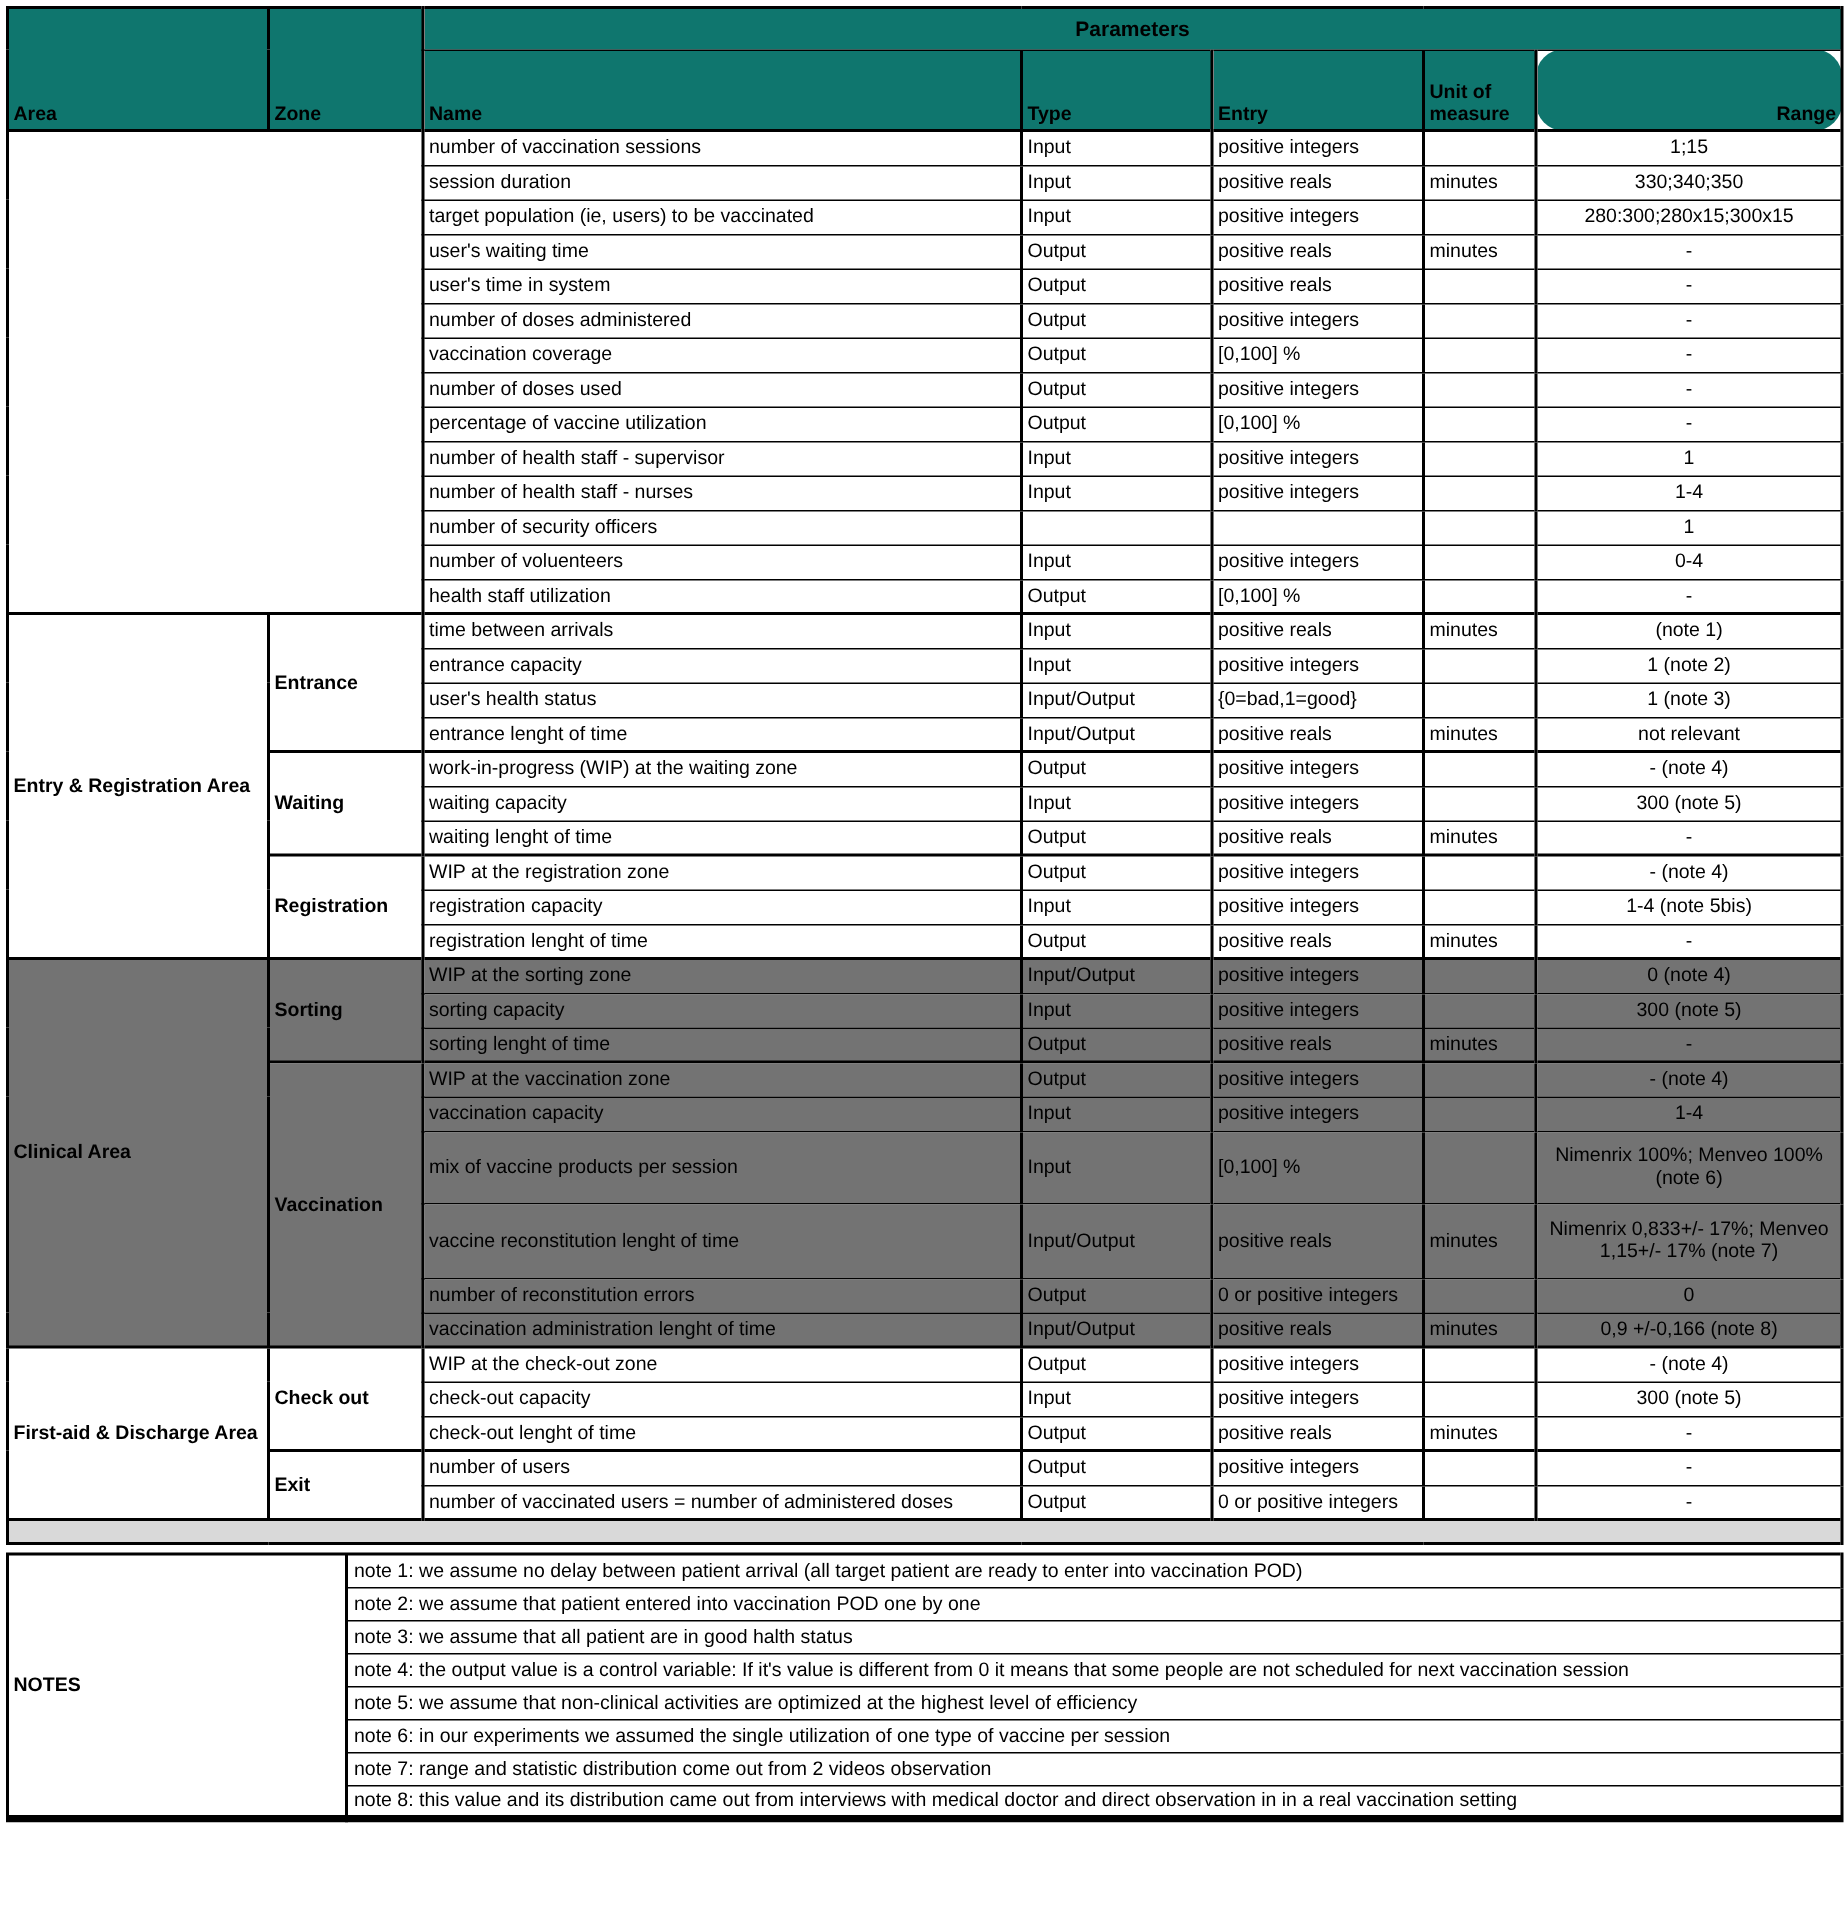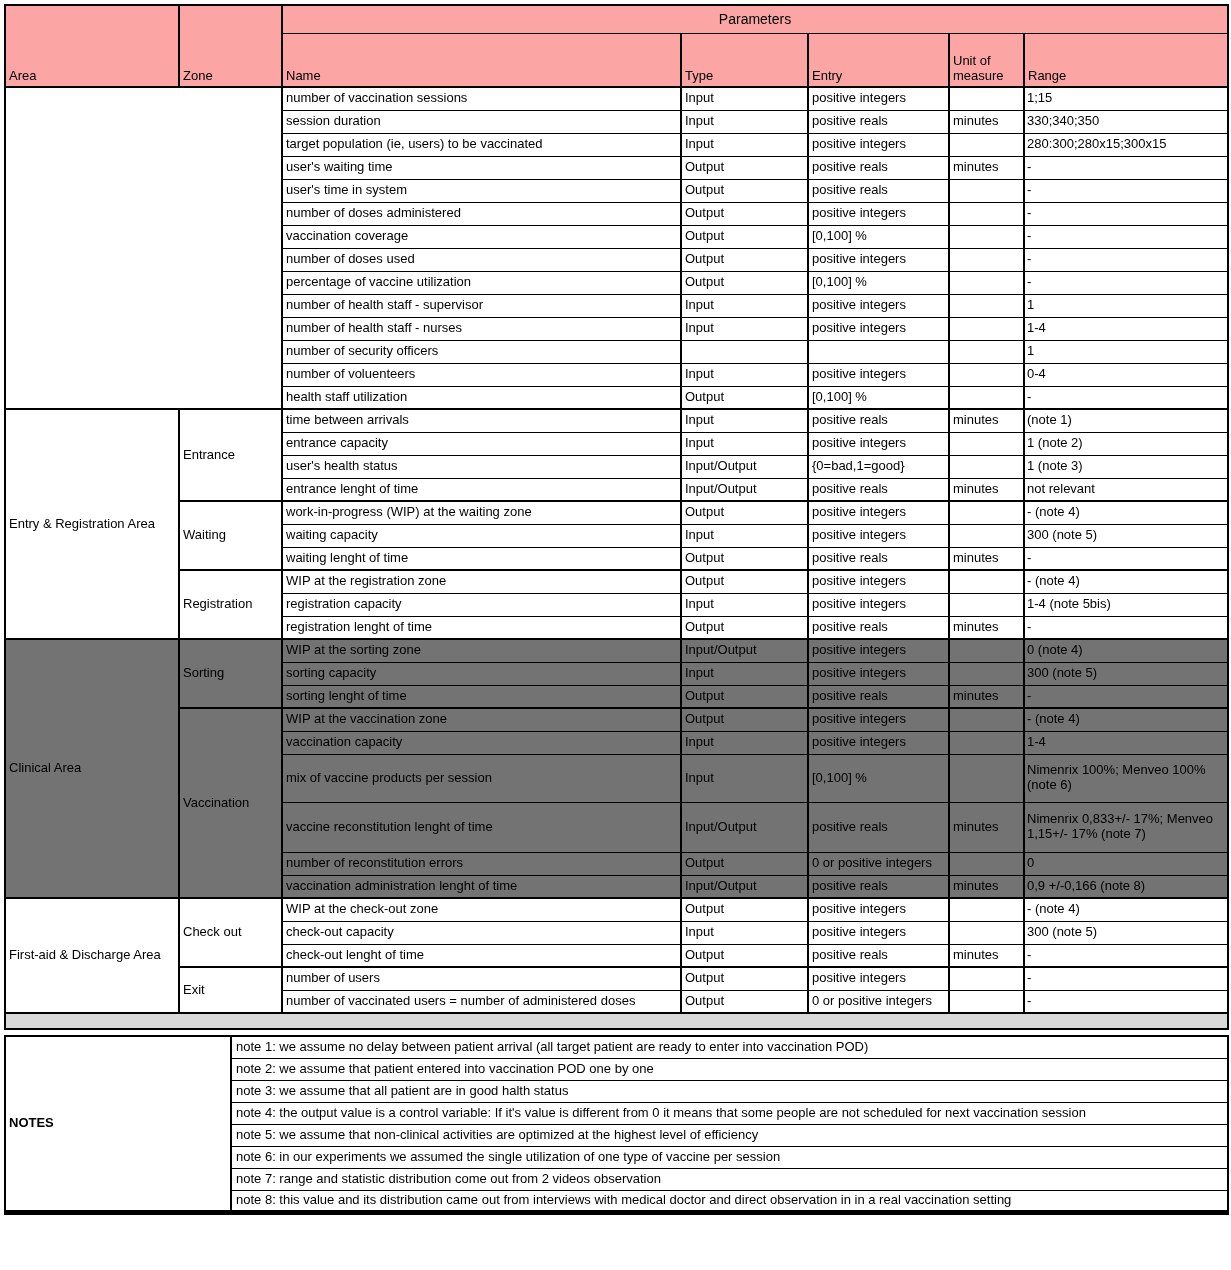"Parameters" th { background: #fca5a5 -> #0f766e; font-weight: normal -> bold }
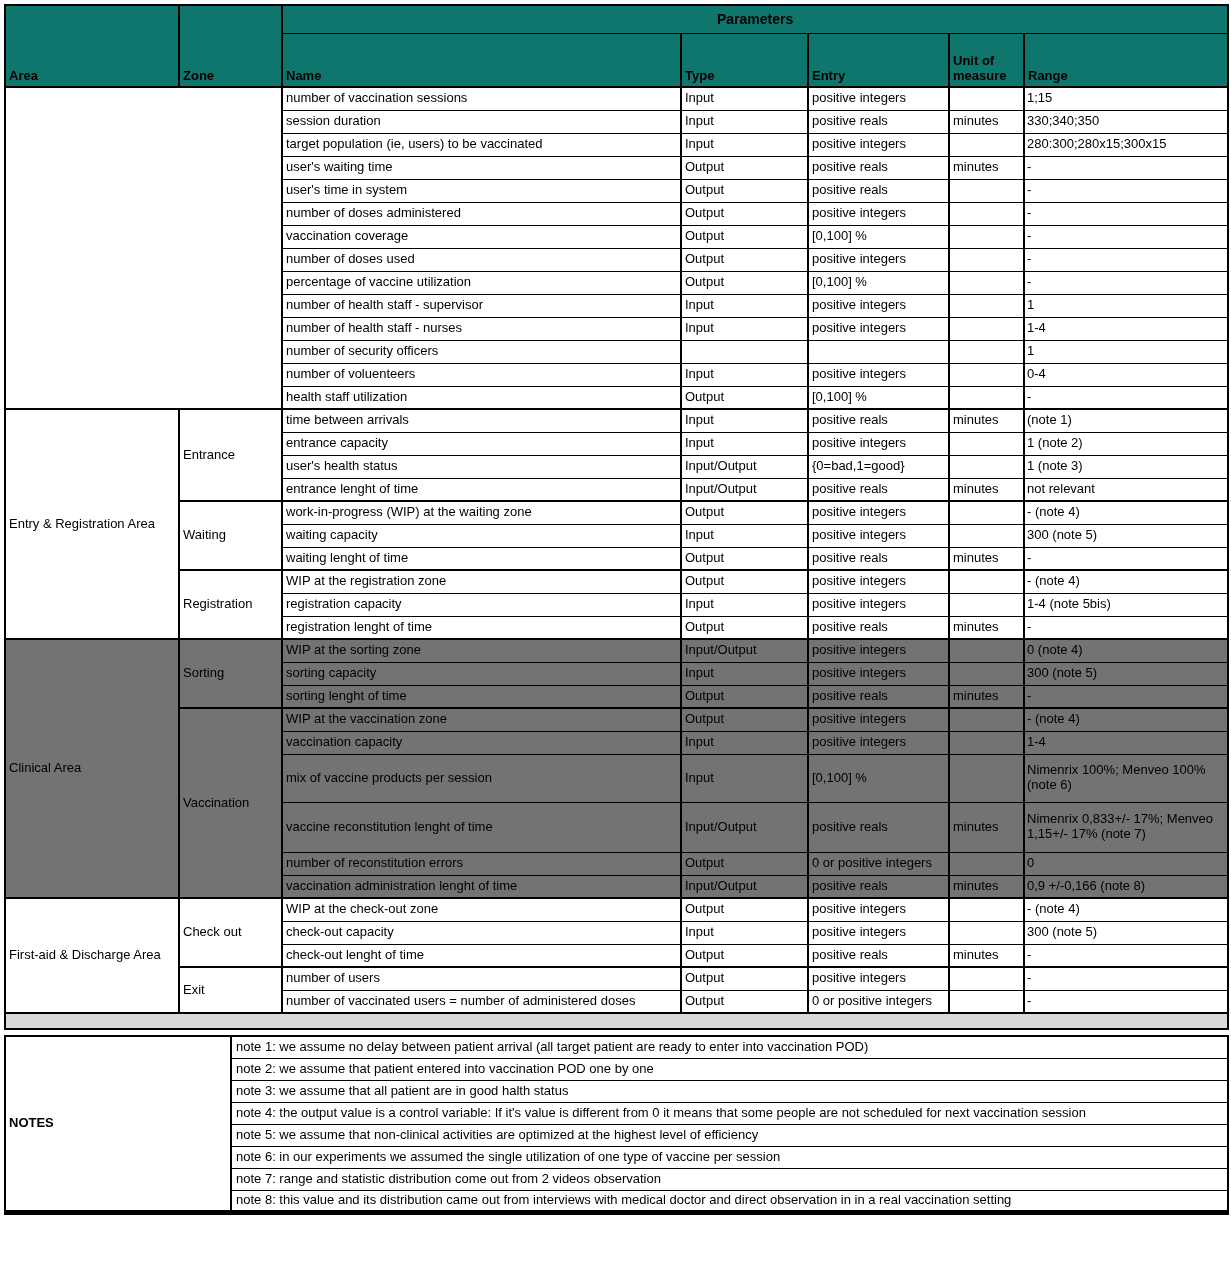"Range" .h-range { border-radius: none -> 18px; text-align: left -> right }
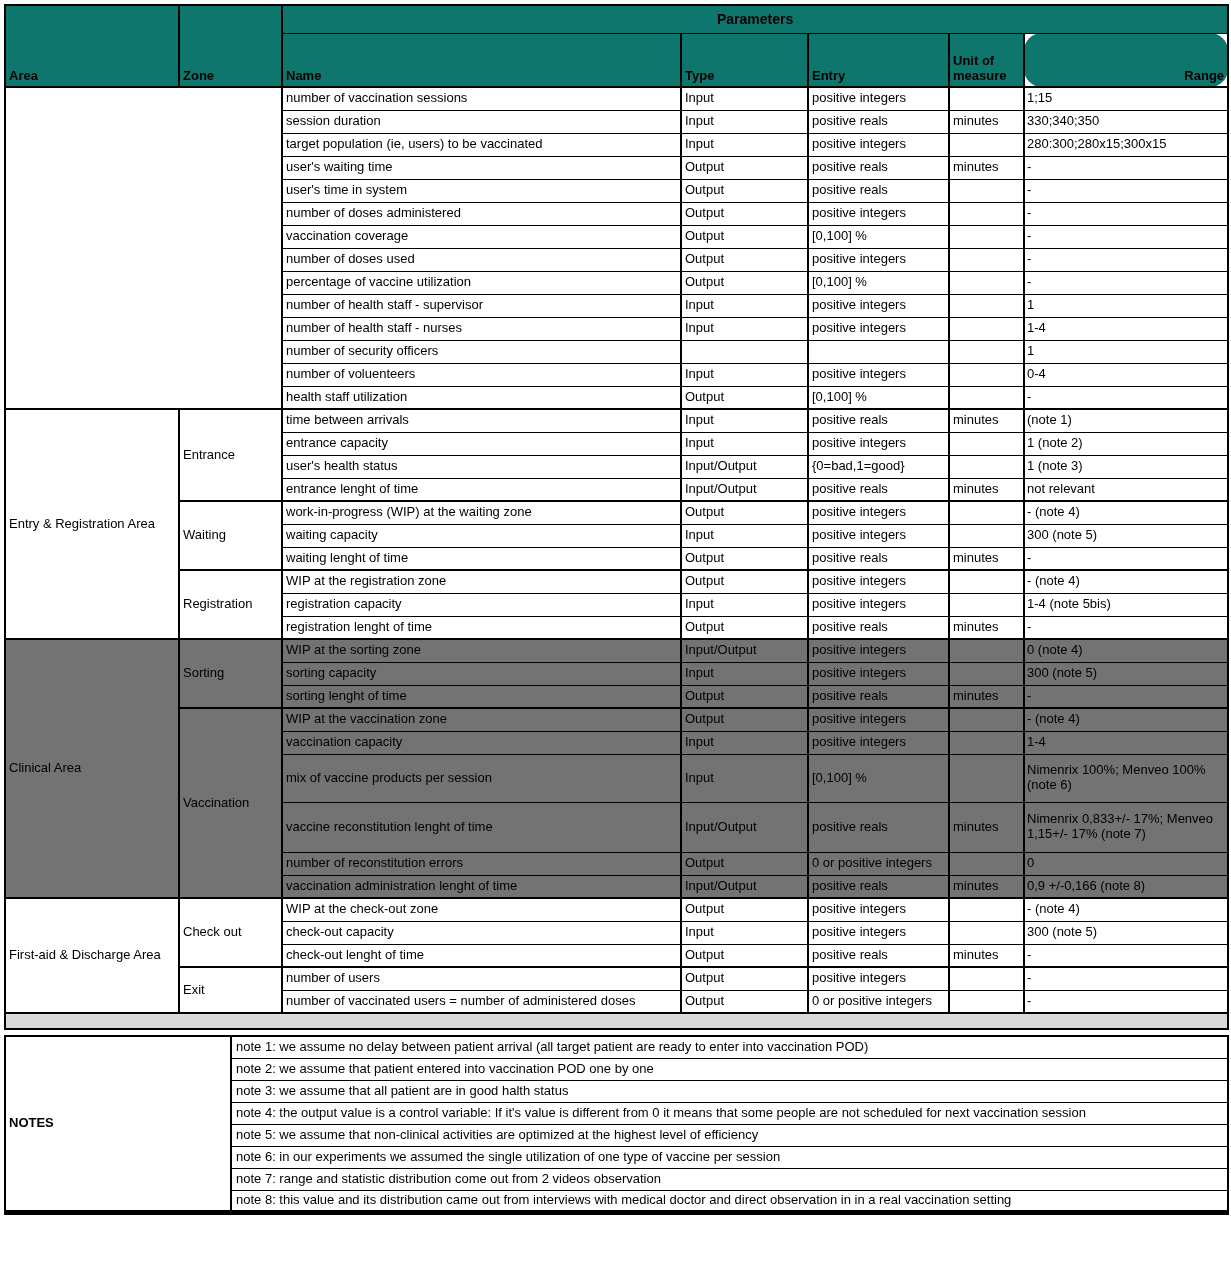"1;15" td.c-range { text-align: left -> center }
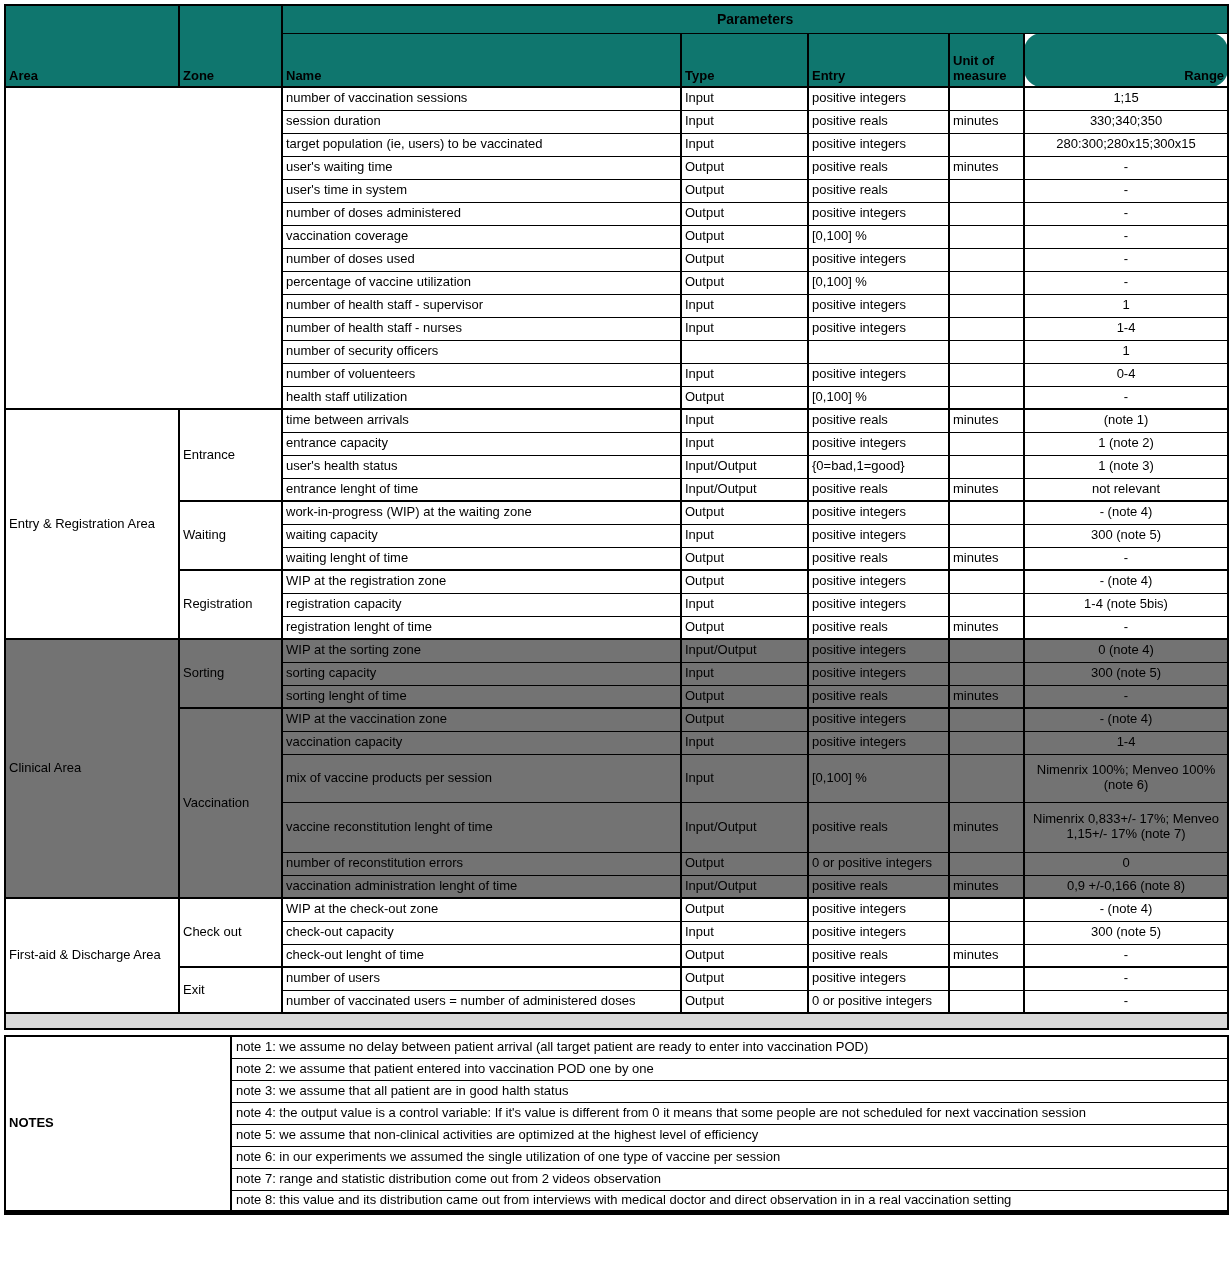"Entrance" td.area-cell, td.zone-cell { font-weight: normal -> bold }
